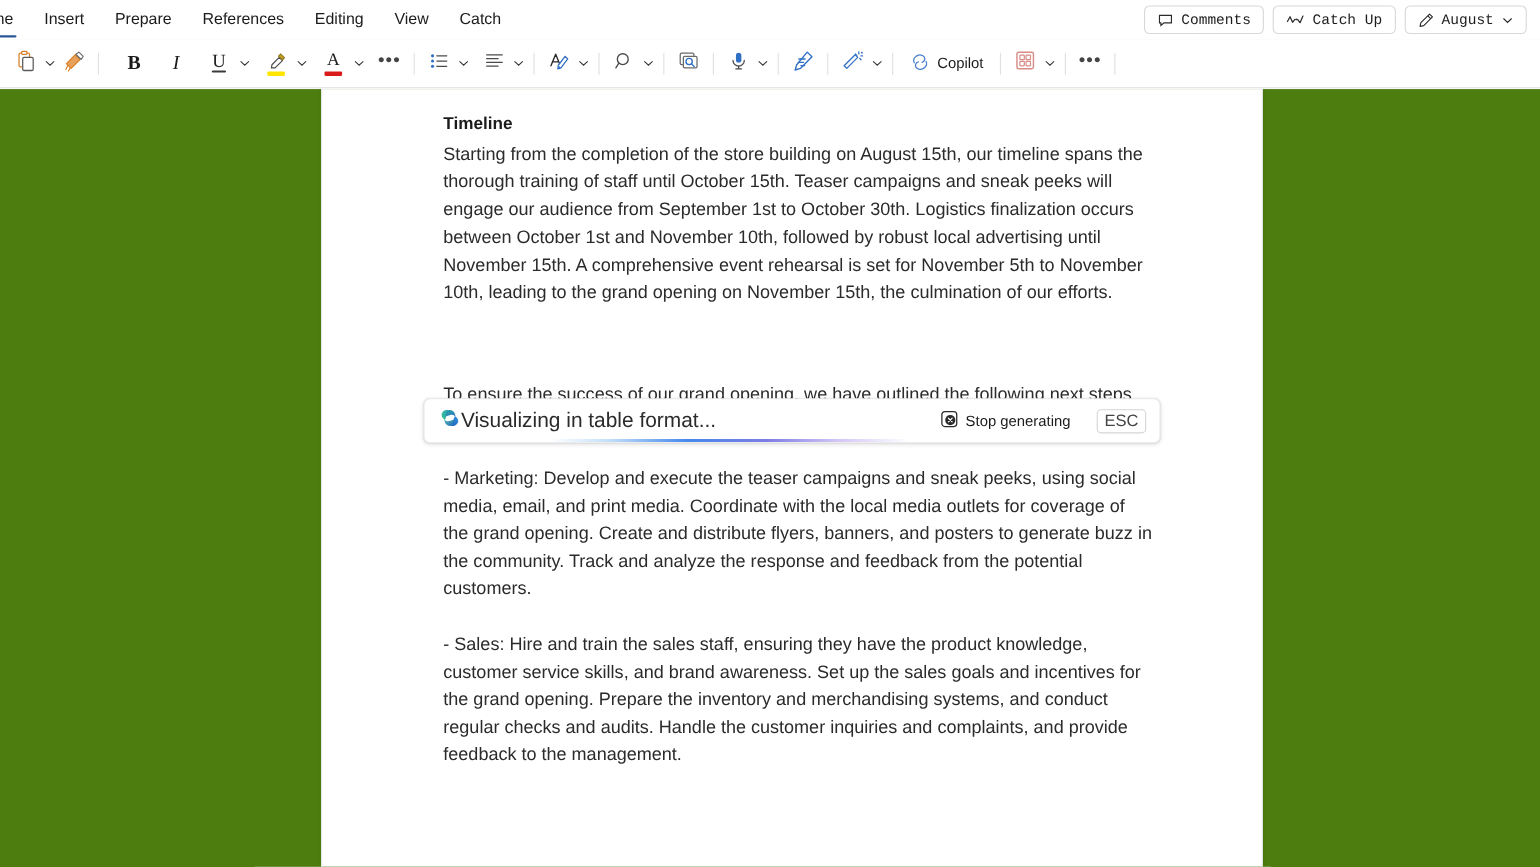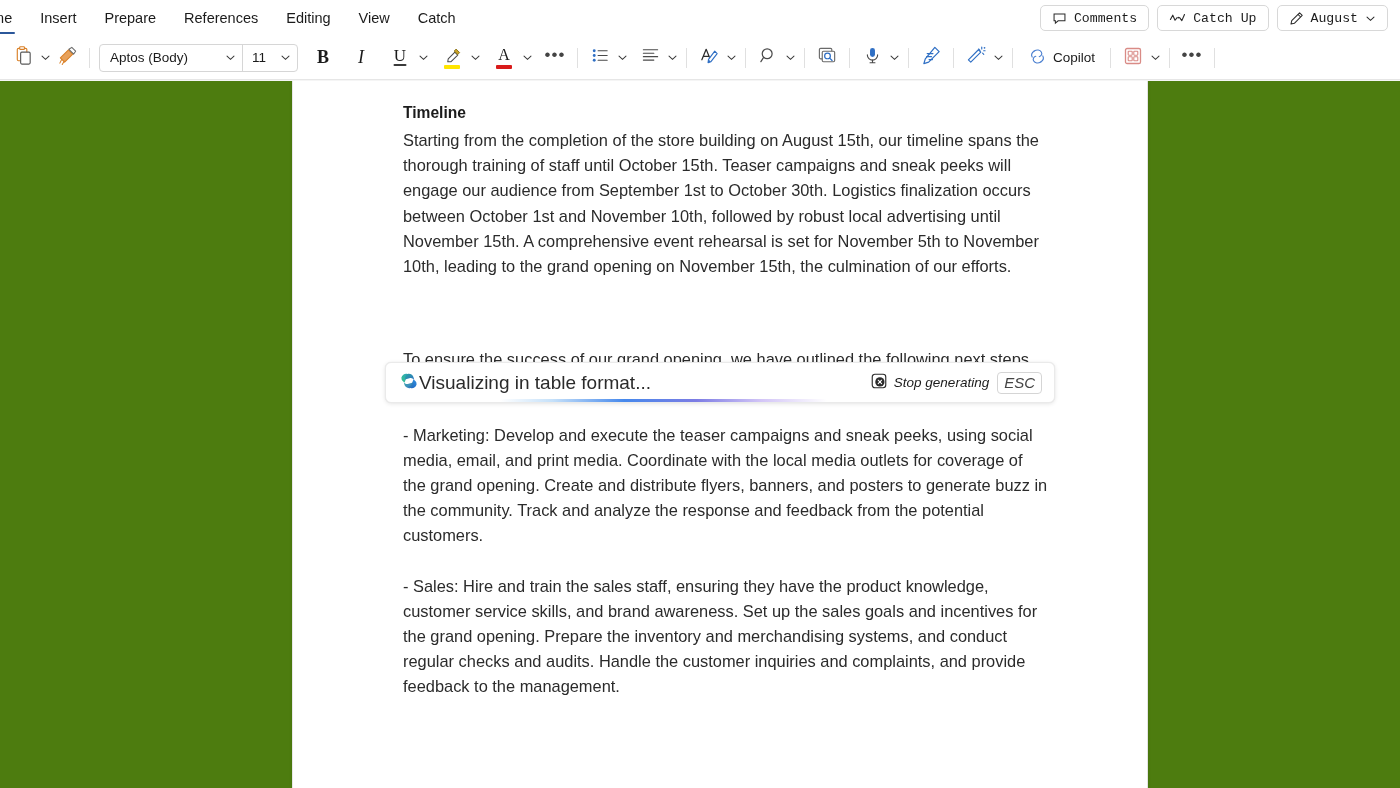"Aptos (Body)" div.fontbox { html: <div> <div>Aptos (Body)</div> <div> <svg> <path></path> </svg> </div> <div></div> <div>11</div> <div> <svg> <path></path> </svg> </div> </div> -> none }
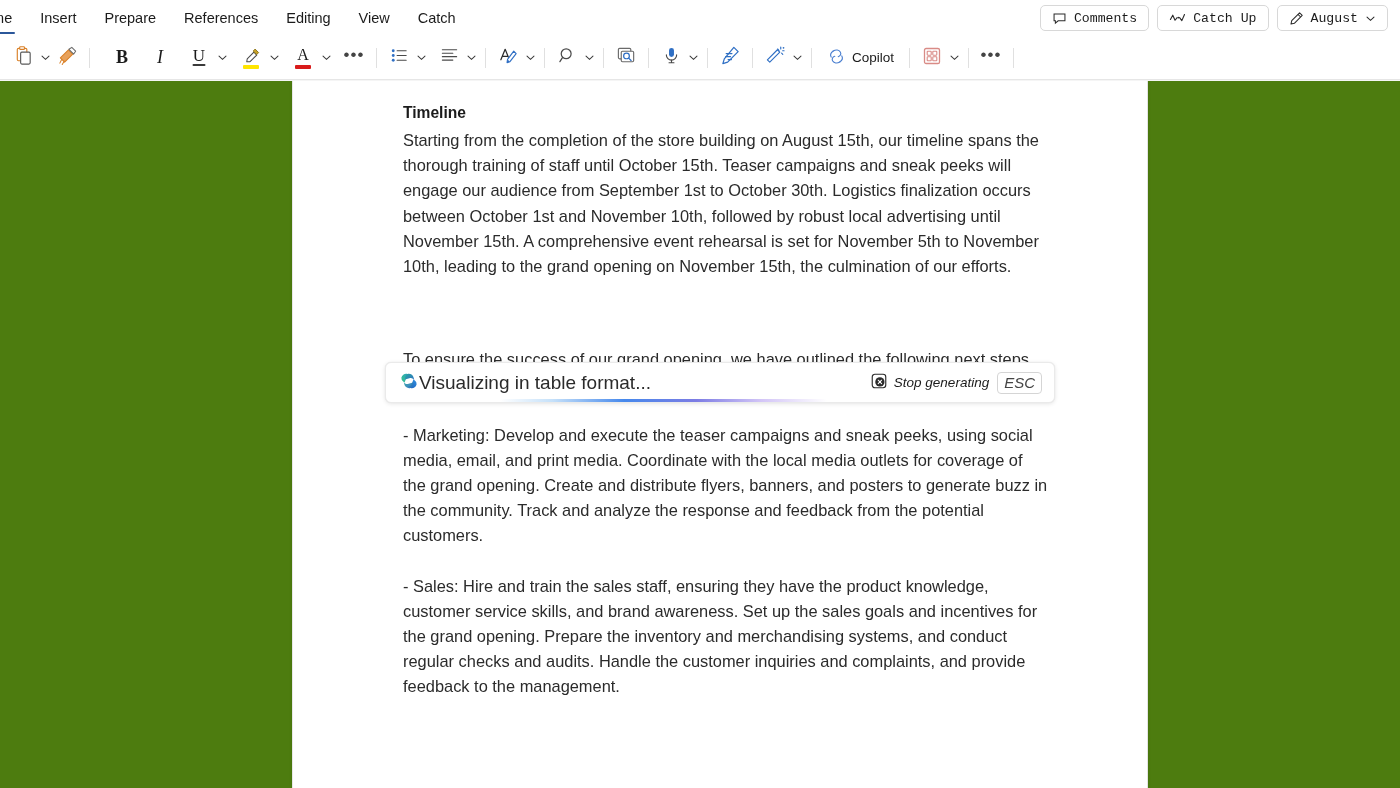"Stop generating" .cp-right { font-style: italic -> none; gap: 8px -> 24px }
